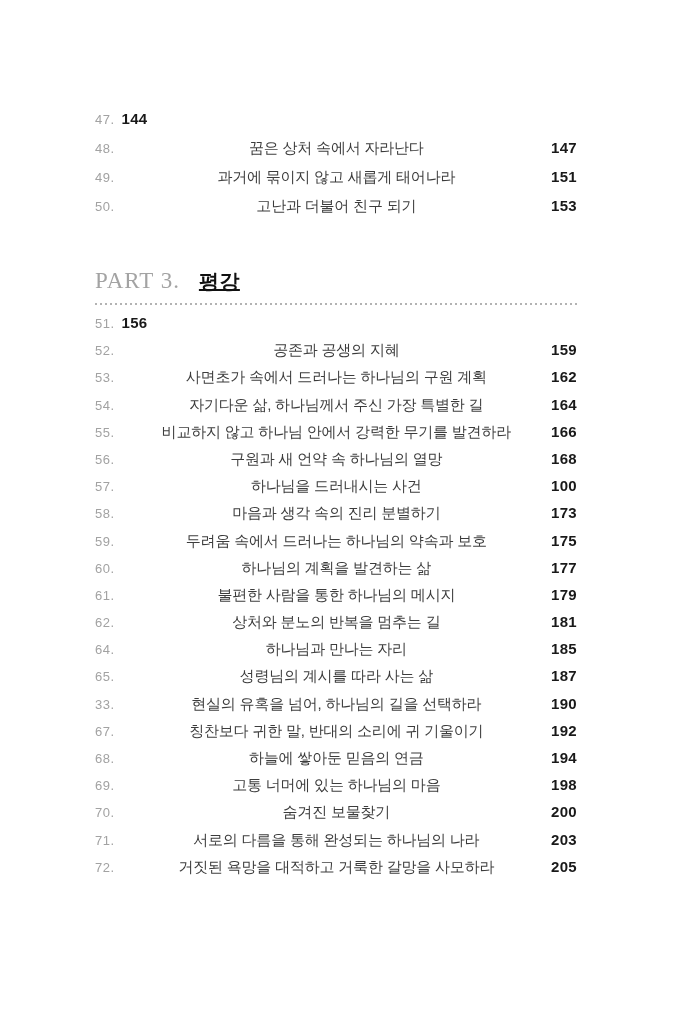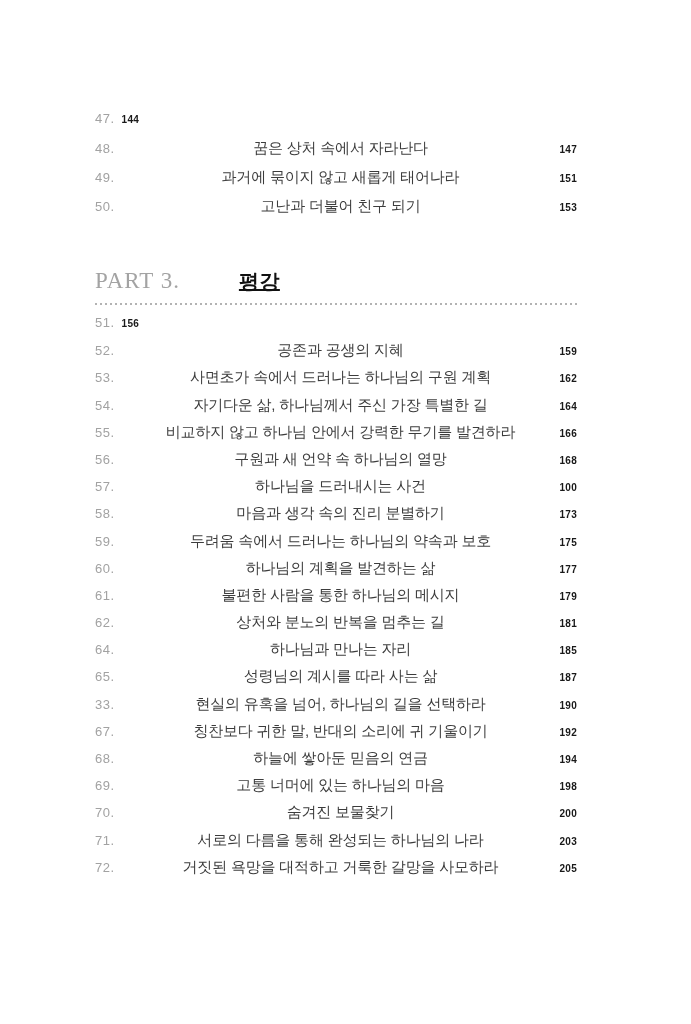"144" .pageno { font-size: 10px -> 15px }
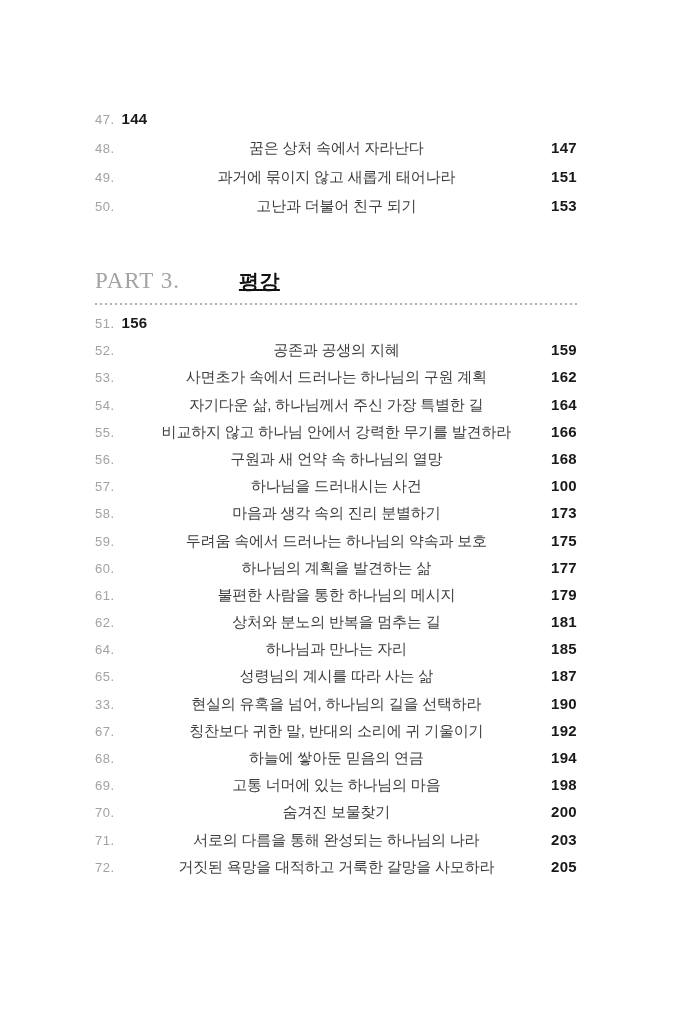"PART 3." .part-header { gap: 40px -> none }
